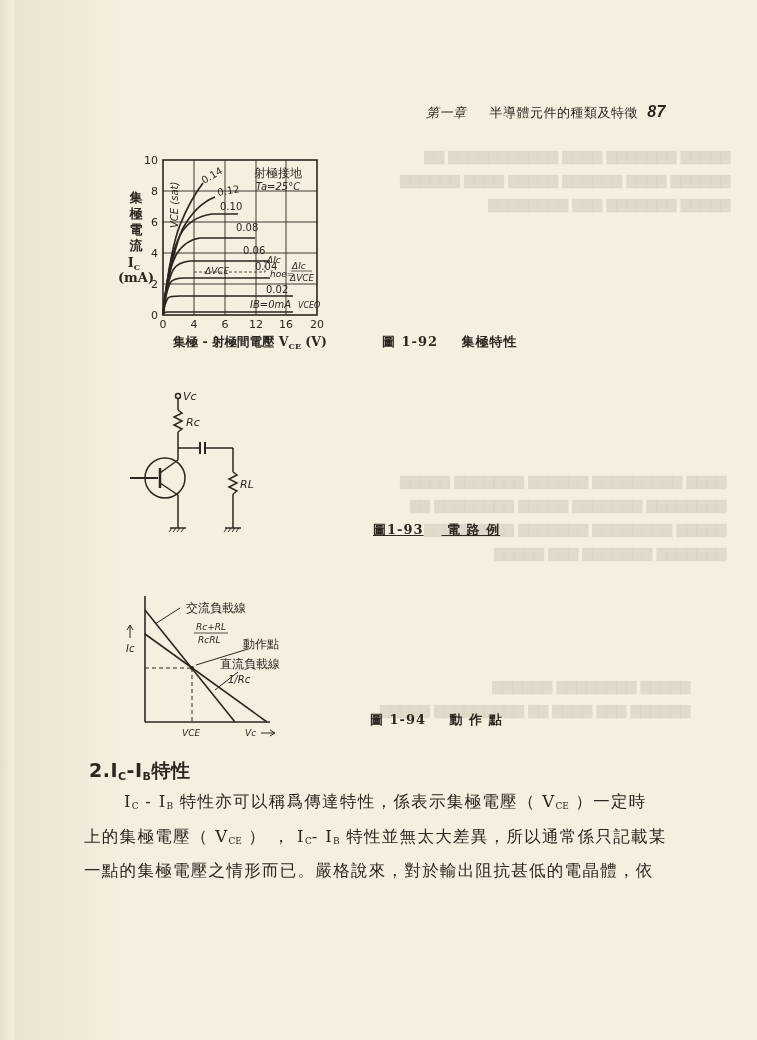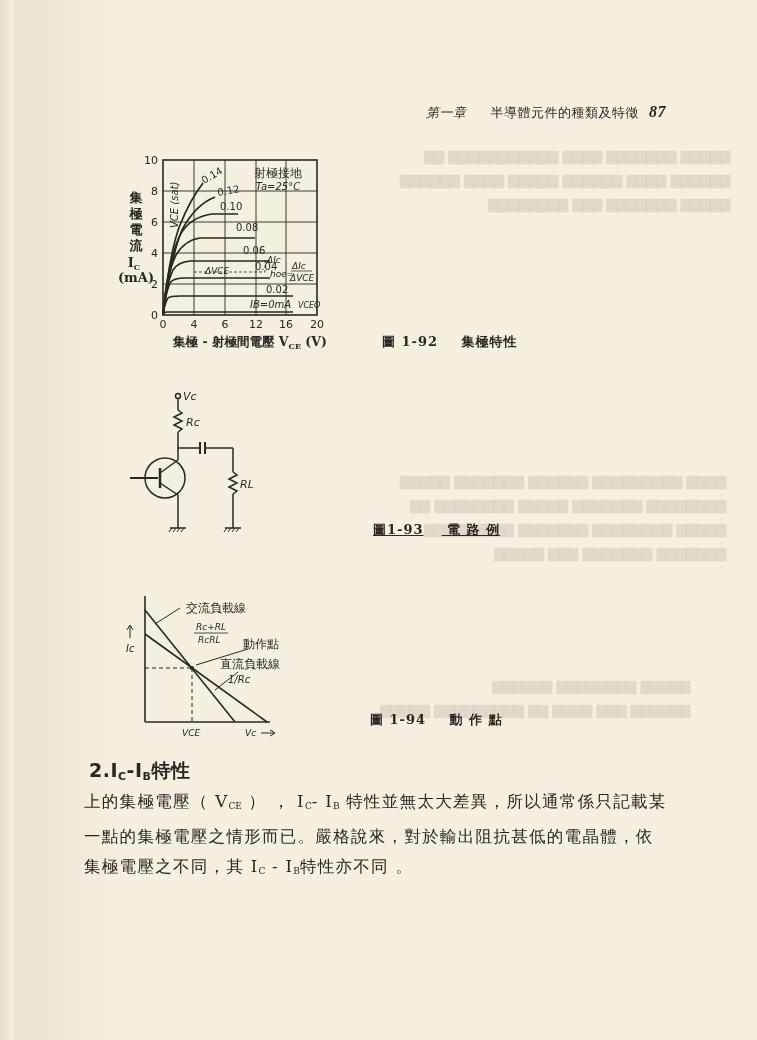"87" .header .pageno { font-family: Liberation Serif, serif -> Liberation Sans, sans-serif }
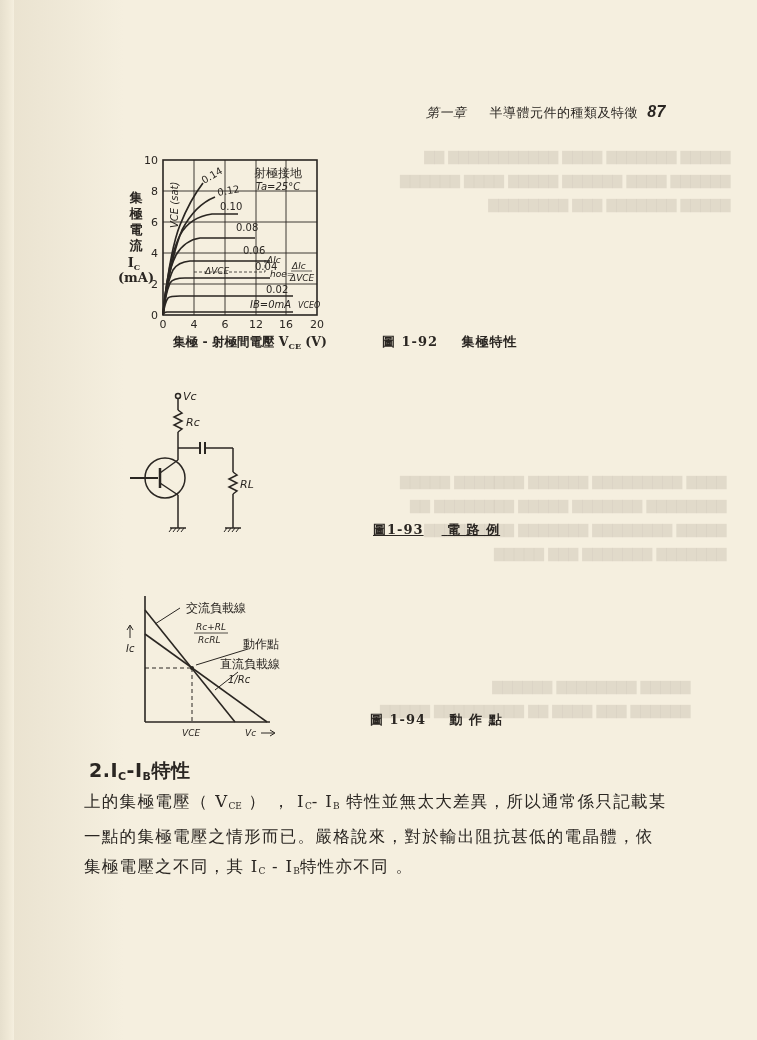"IC - IB 特性亦可以稱爲傳達特性，係表示集極電壓（ VCE" p.indent { html: none -> <p><span>I</span><sub>C</sub><span> - I</span><sub>B</sub><span> 特性亦可以稱爲傳達特性，係表示集極電壓（ V</span><sub>CE</sub><span> ）一定時</span></p> }
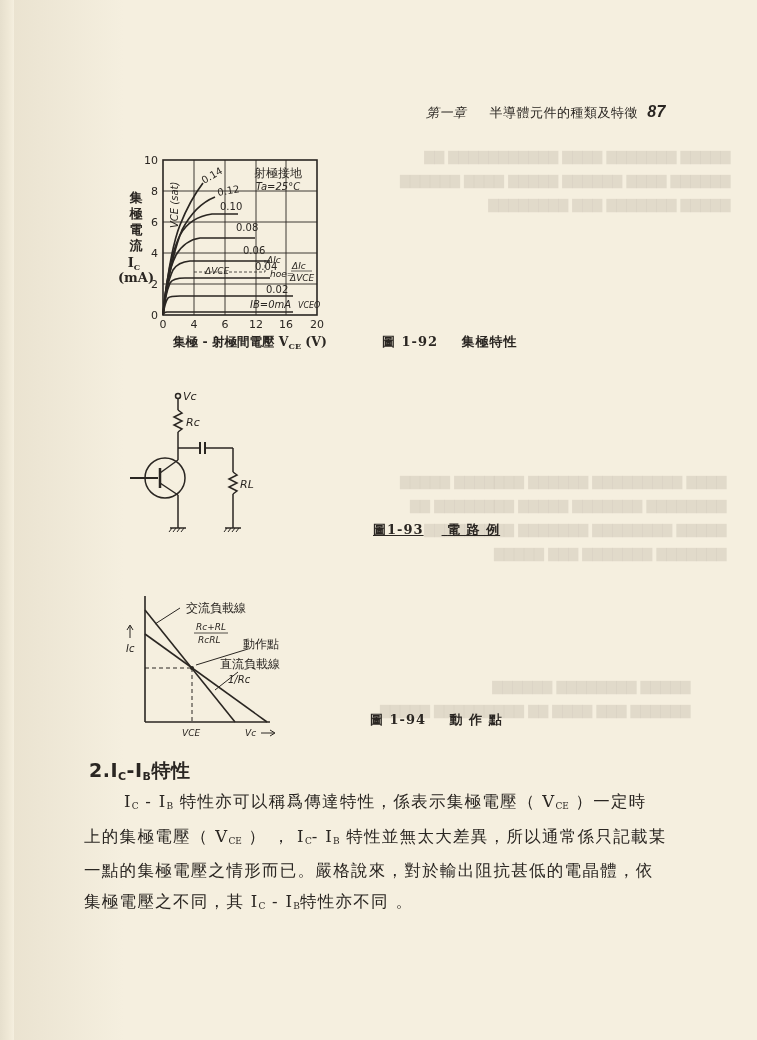"集極電壓之不同，其 IC - IB特性亦不同 。" p { html: <p><span>集極電壓之不同，其 I</span><sub>C</sub><span> - I</span><sub>B</sub><span>特性亦不同 。</span></p> -> none }
